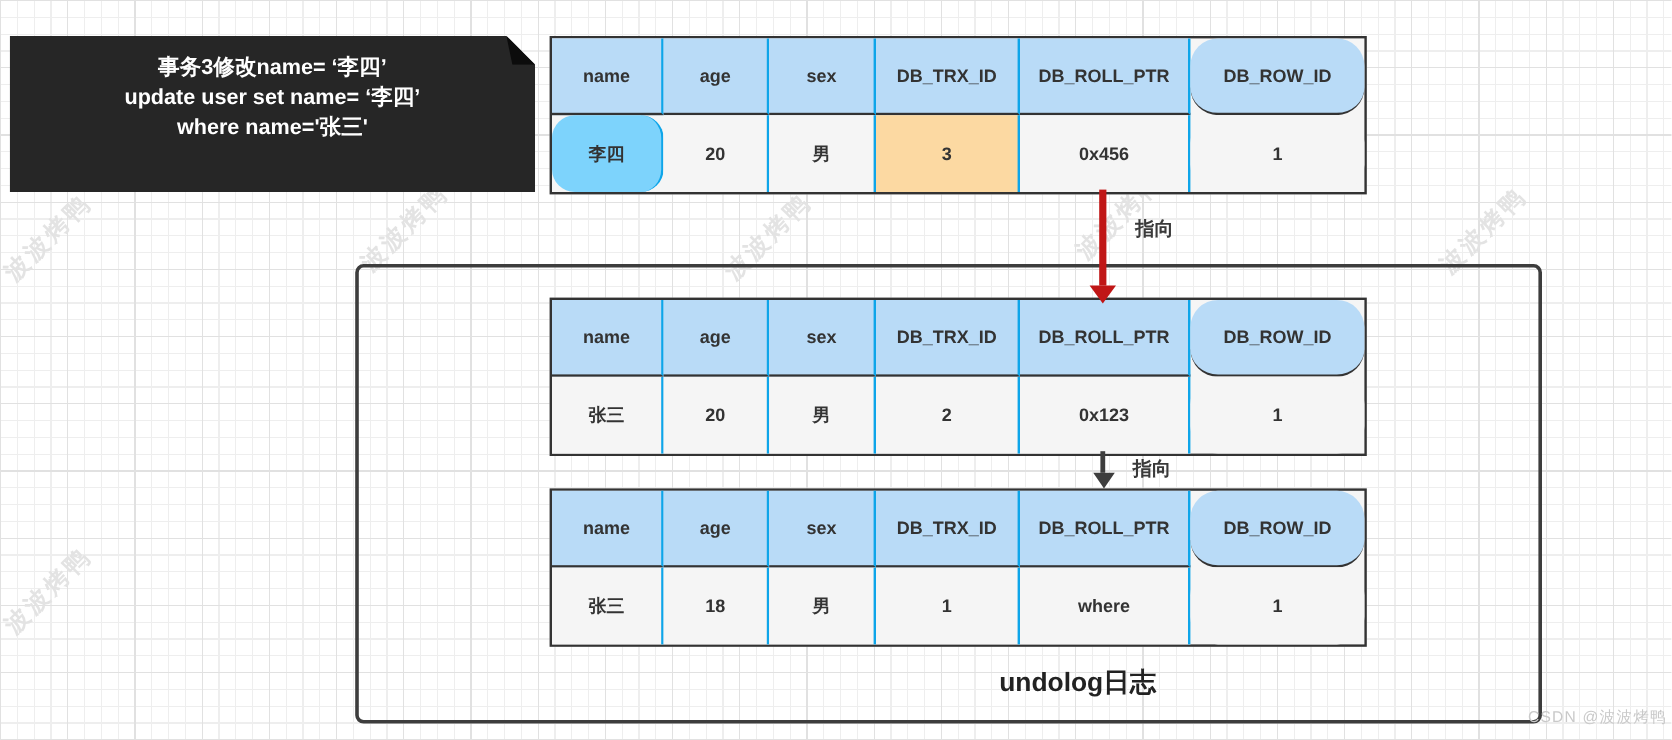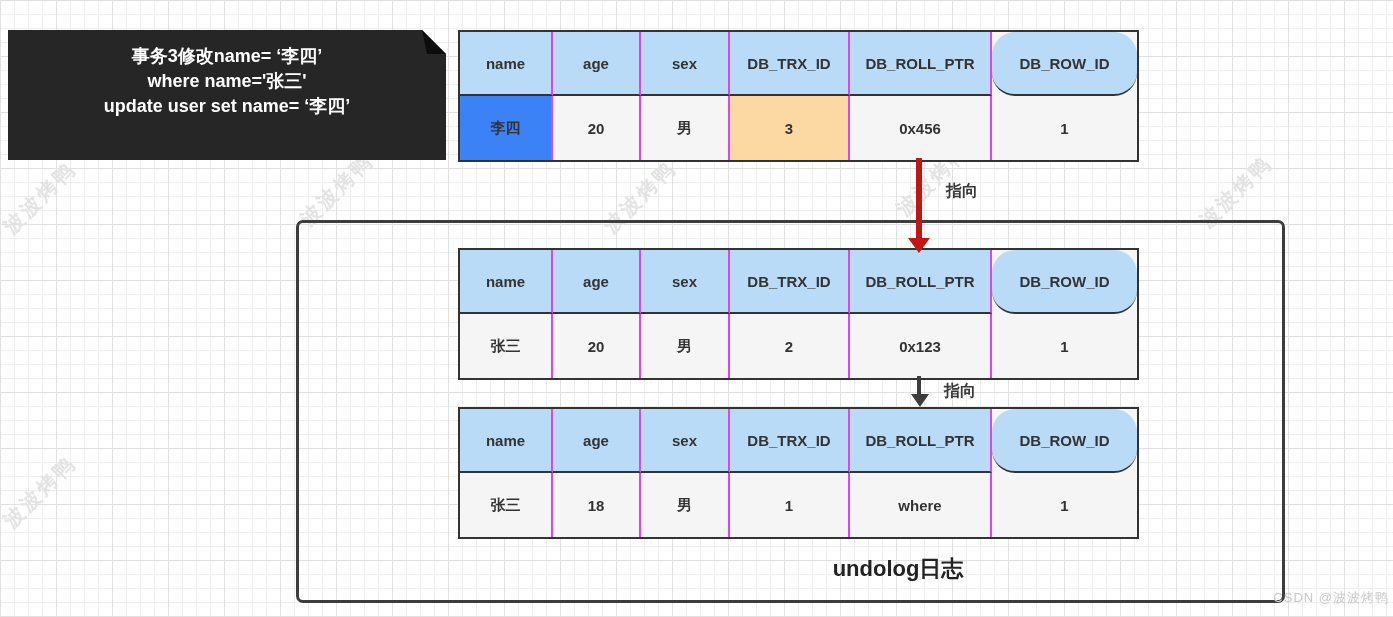"name" .cell { border-right: 2px solid #d946ef -> 2px solid #0ea5e9 }
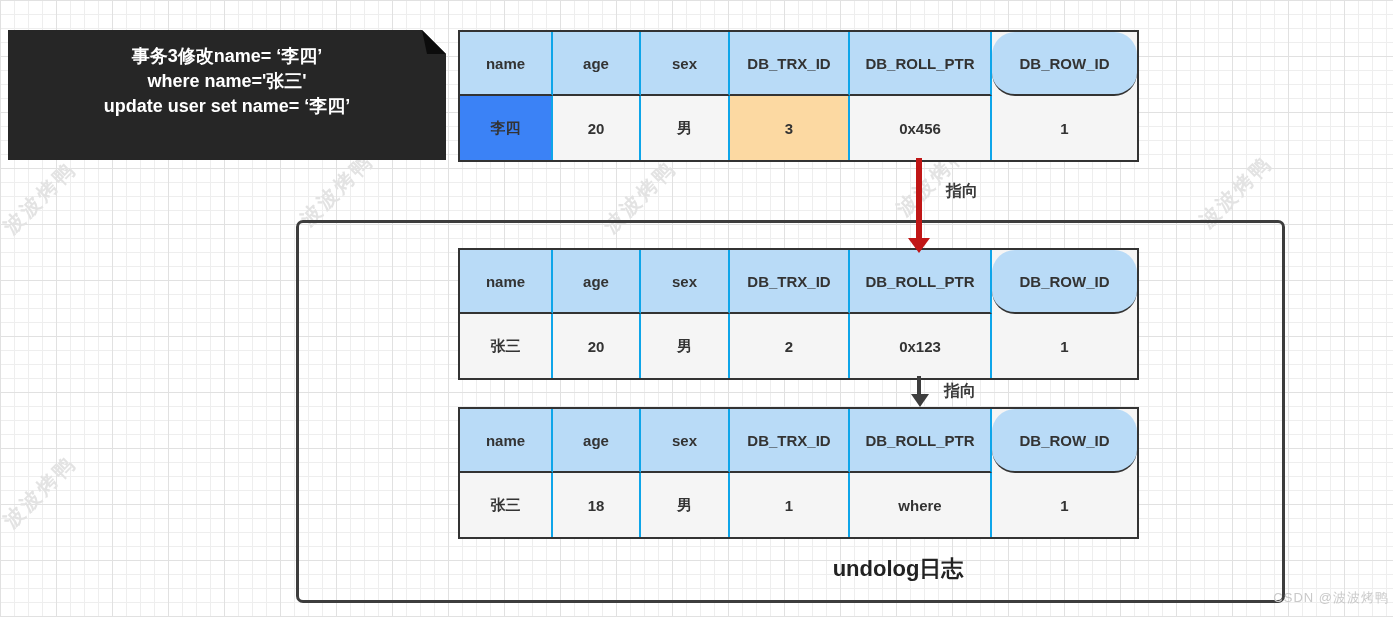"where name='张三'" div { order: before "update user set name= ‘李四’" -> after "update user set name= ‘李四’" }
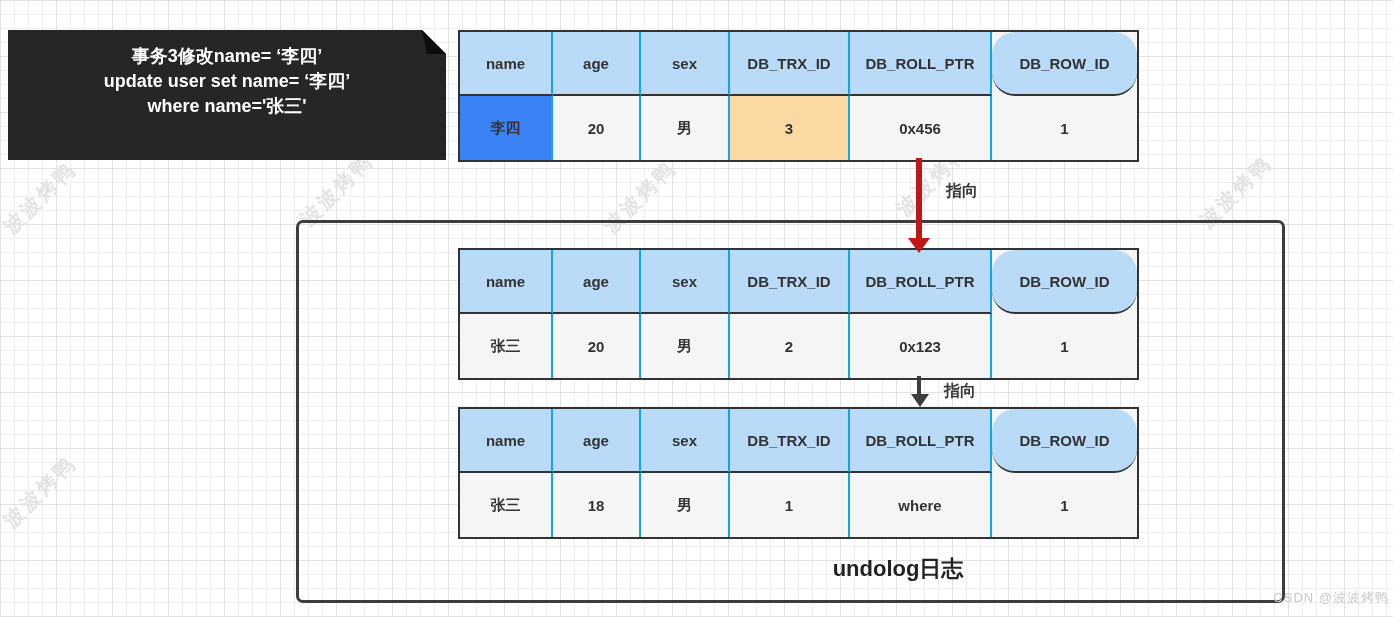"李四" .cell.pink { background: #3b82f6 -> #7dd3fc; border-radius: none -> 19px }
